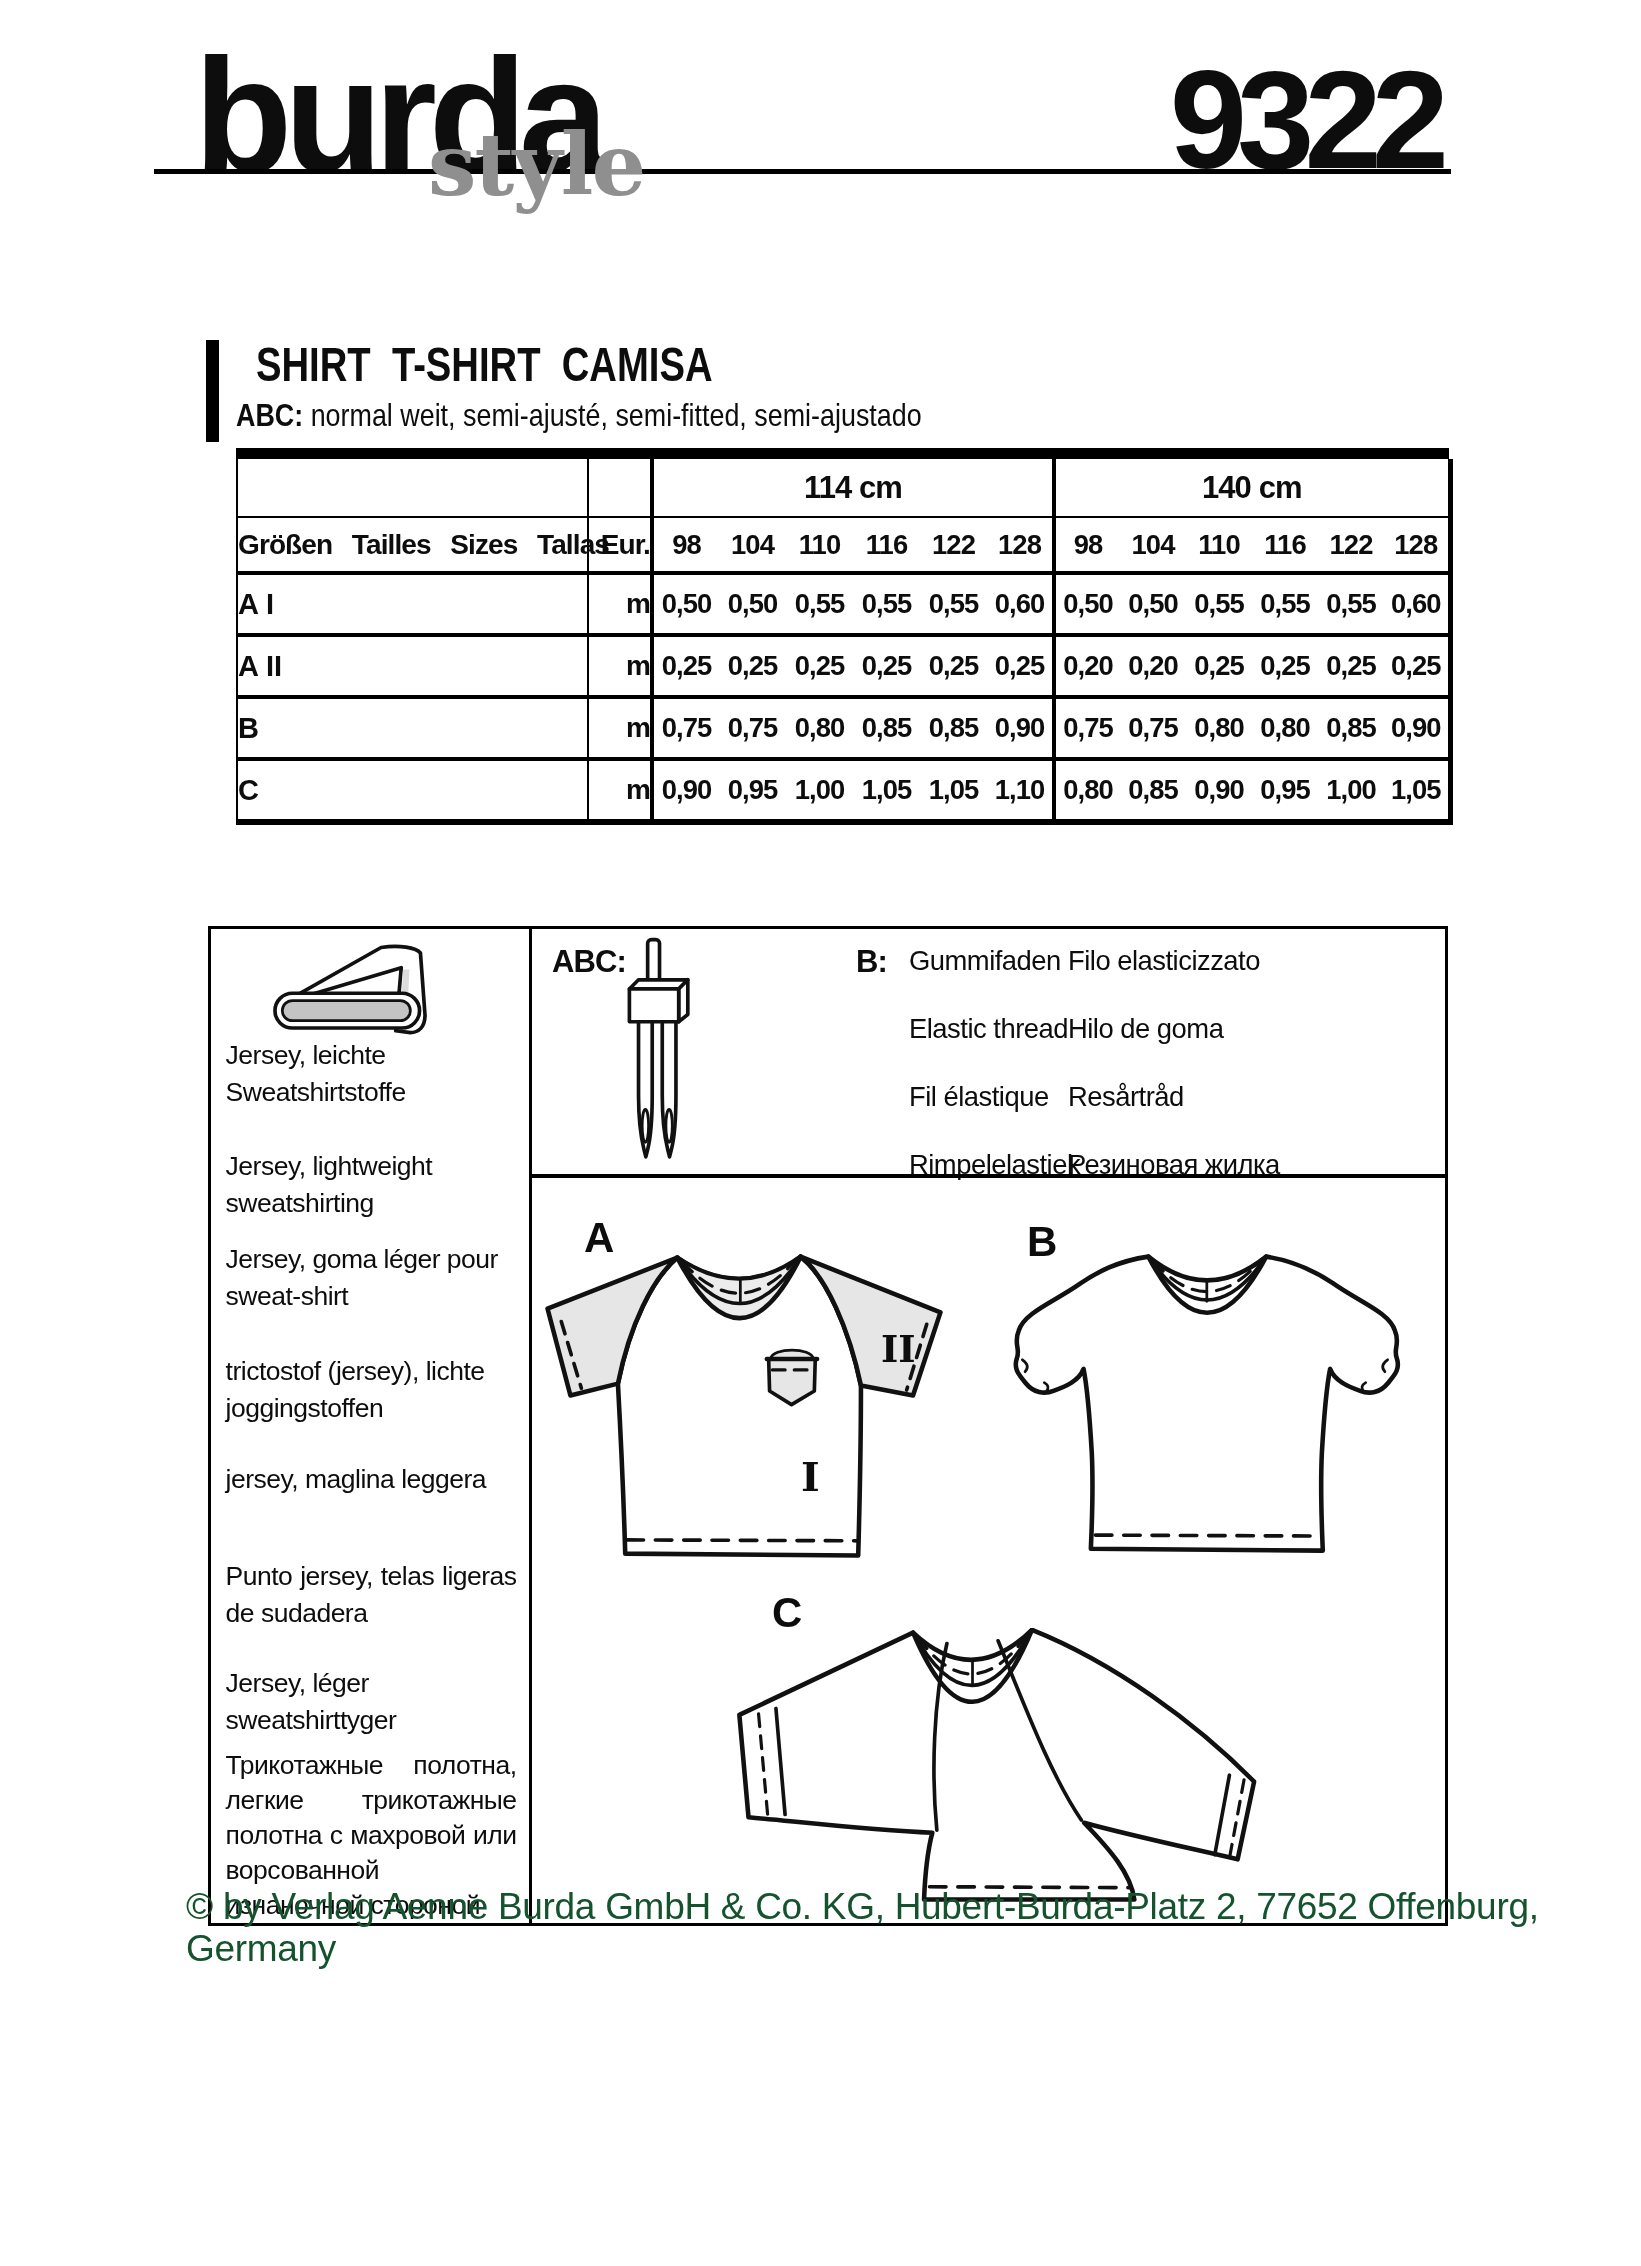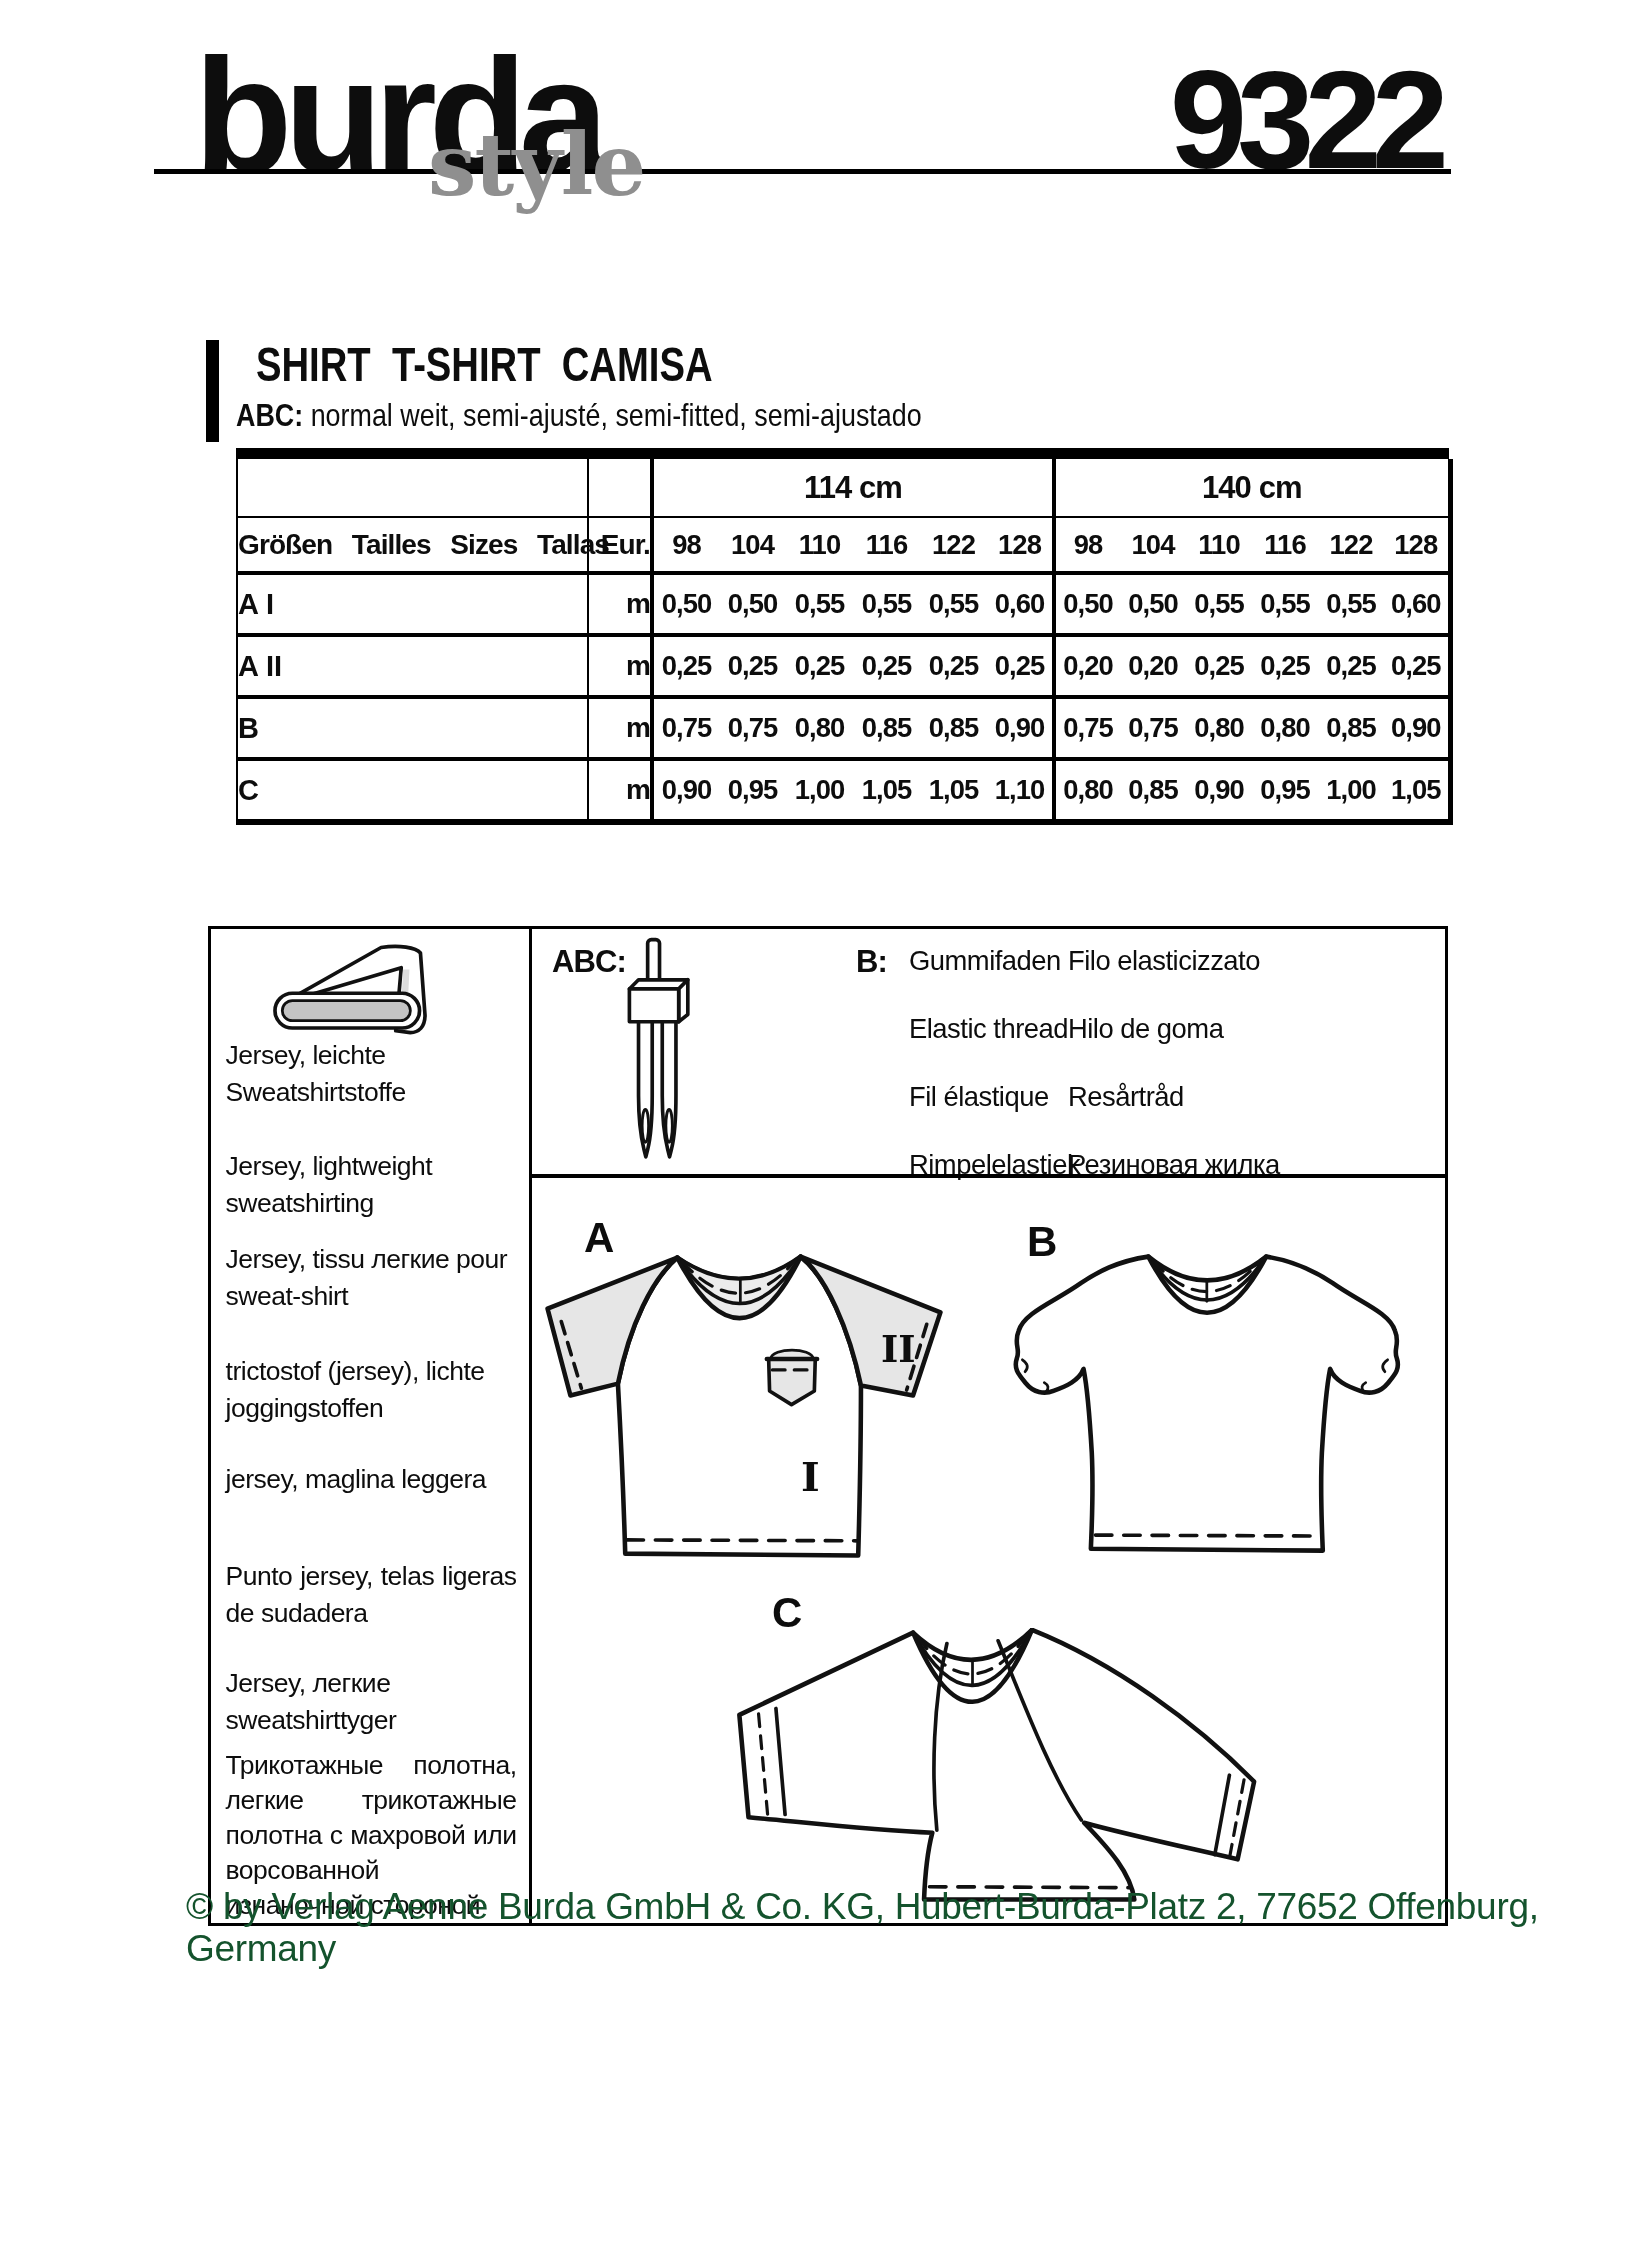"Jersey, tissu легкие pour sweat-shirt" div.fab-item { text: tissu легкие -> goma léger }
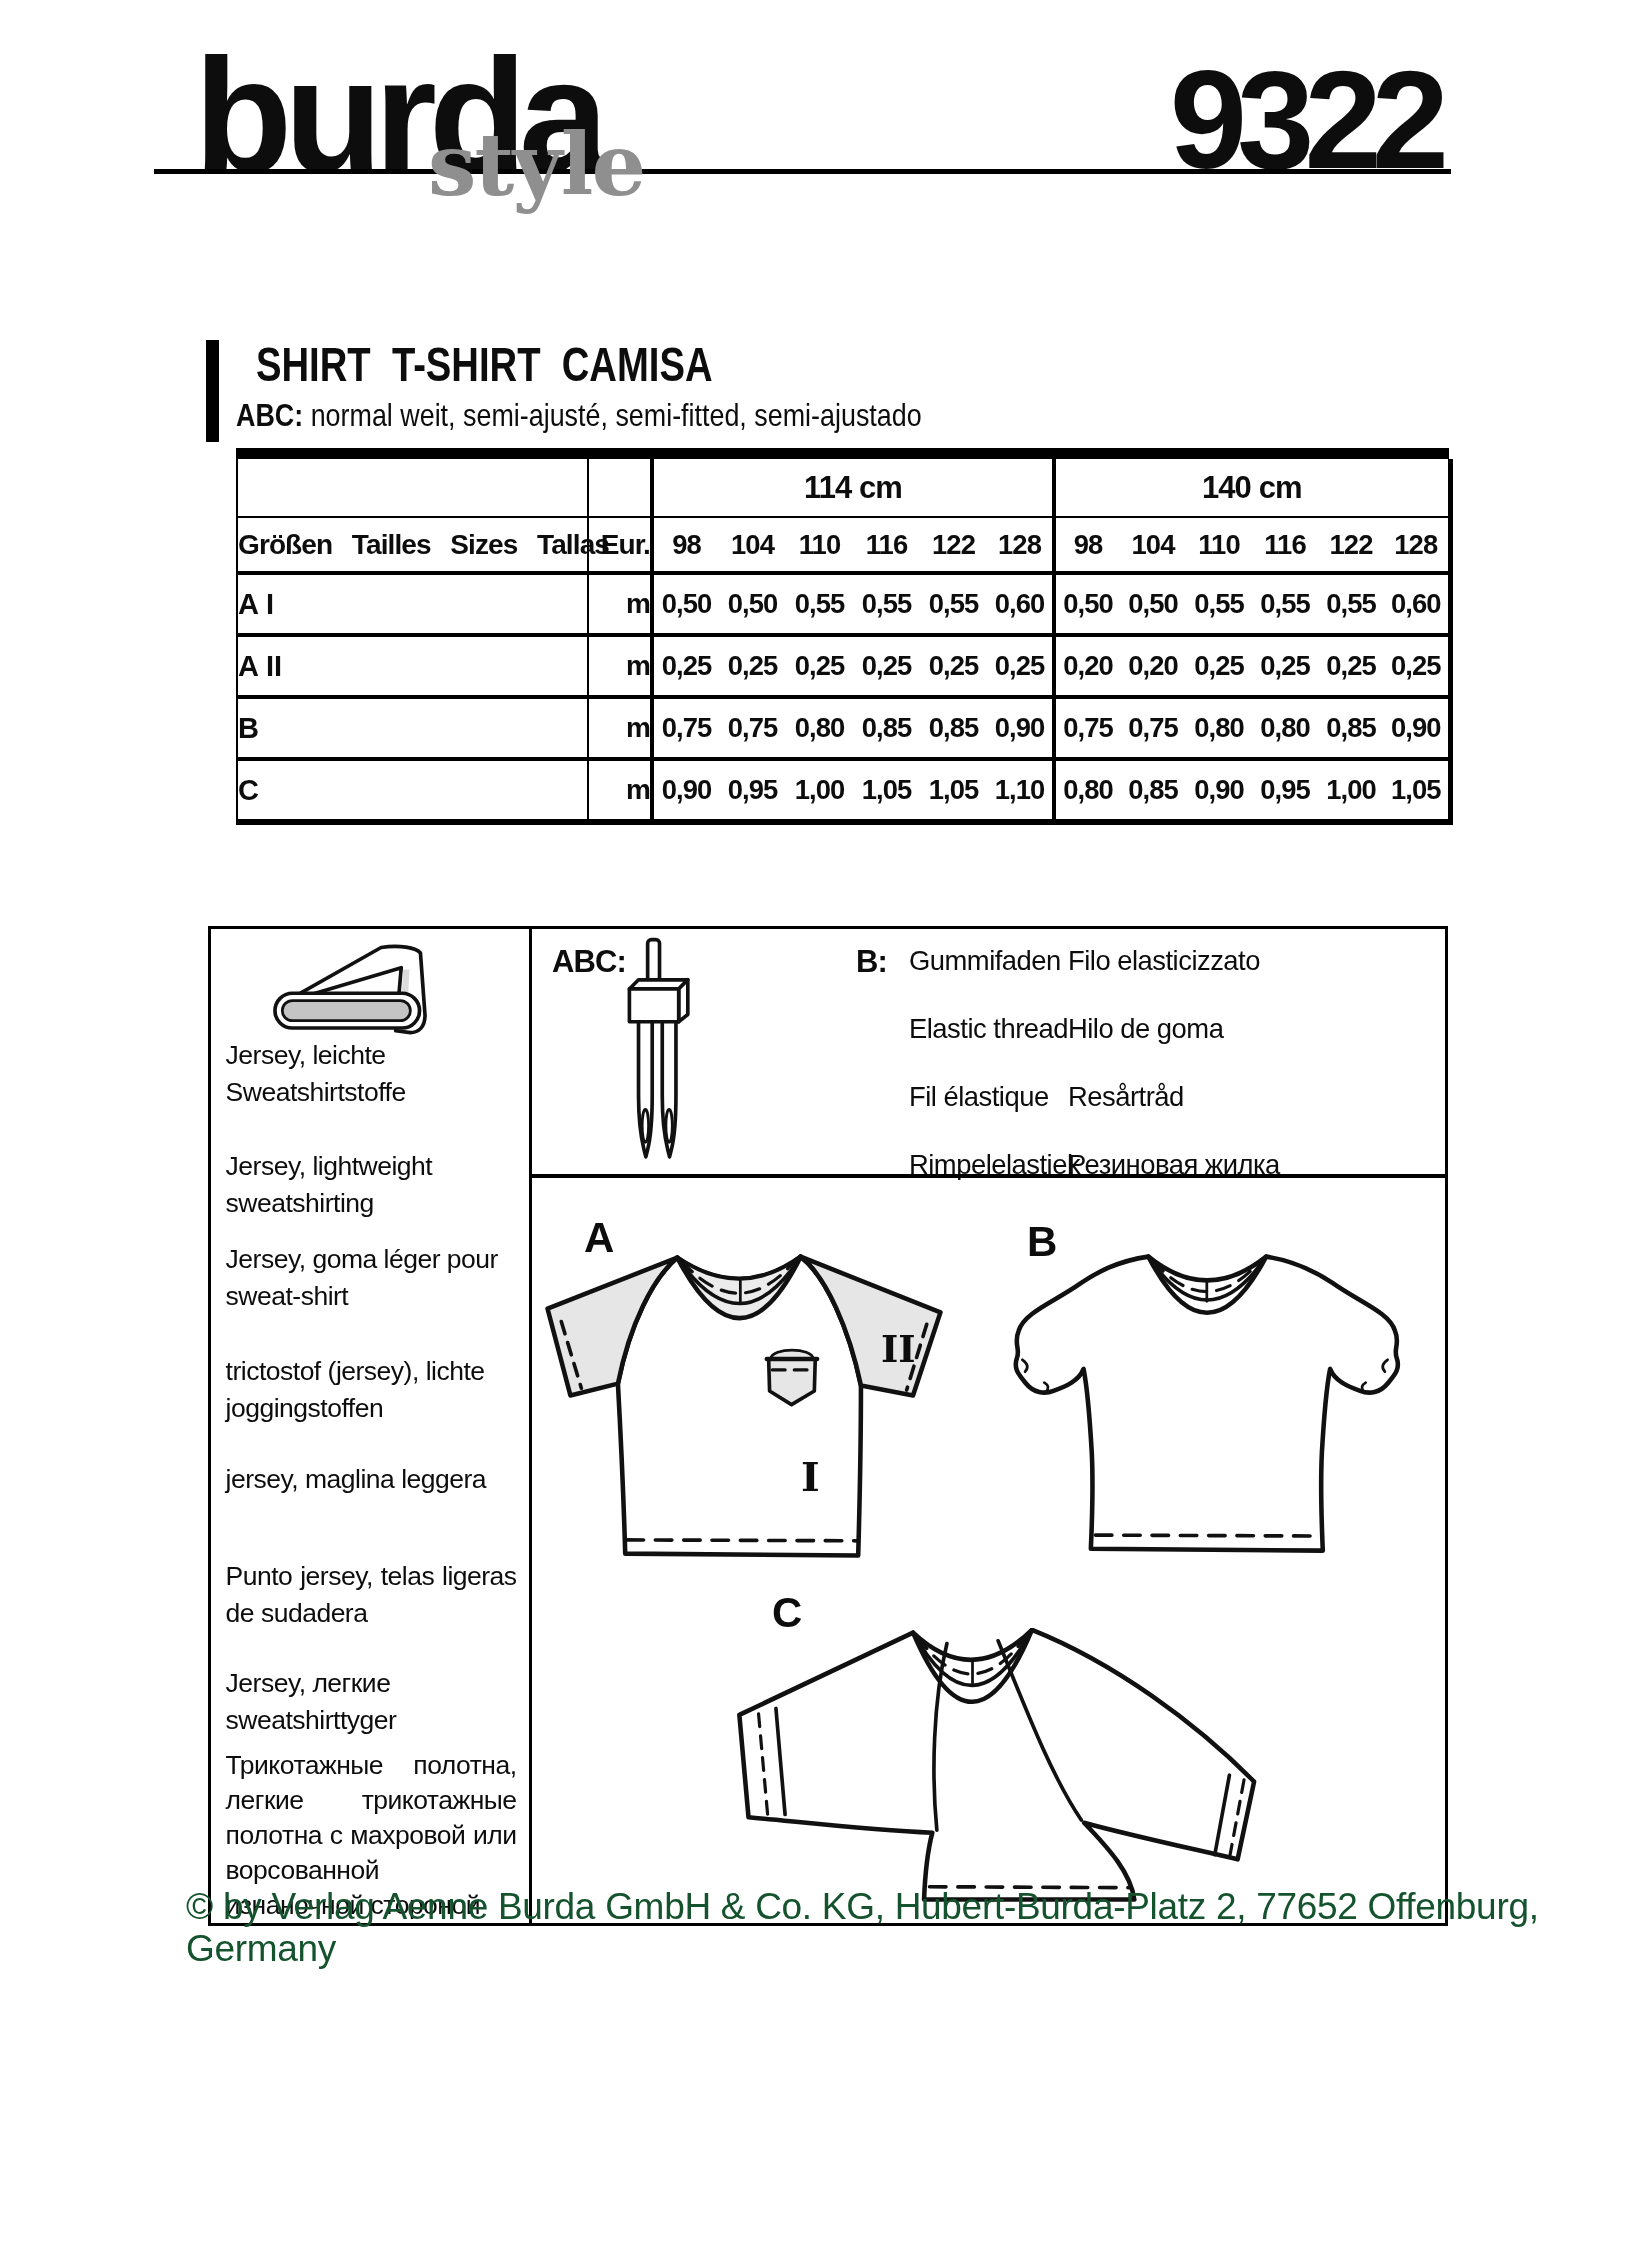"Jersey, легкие sweatshirttyger" div.fab-item { text: легкие -> léger }
